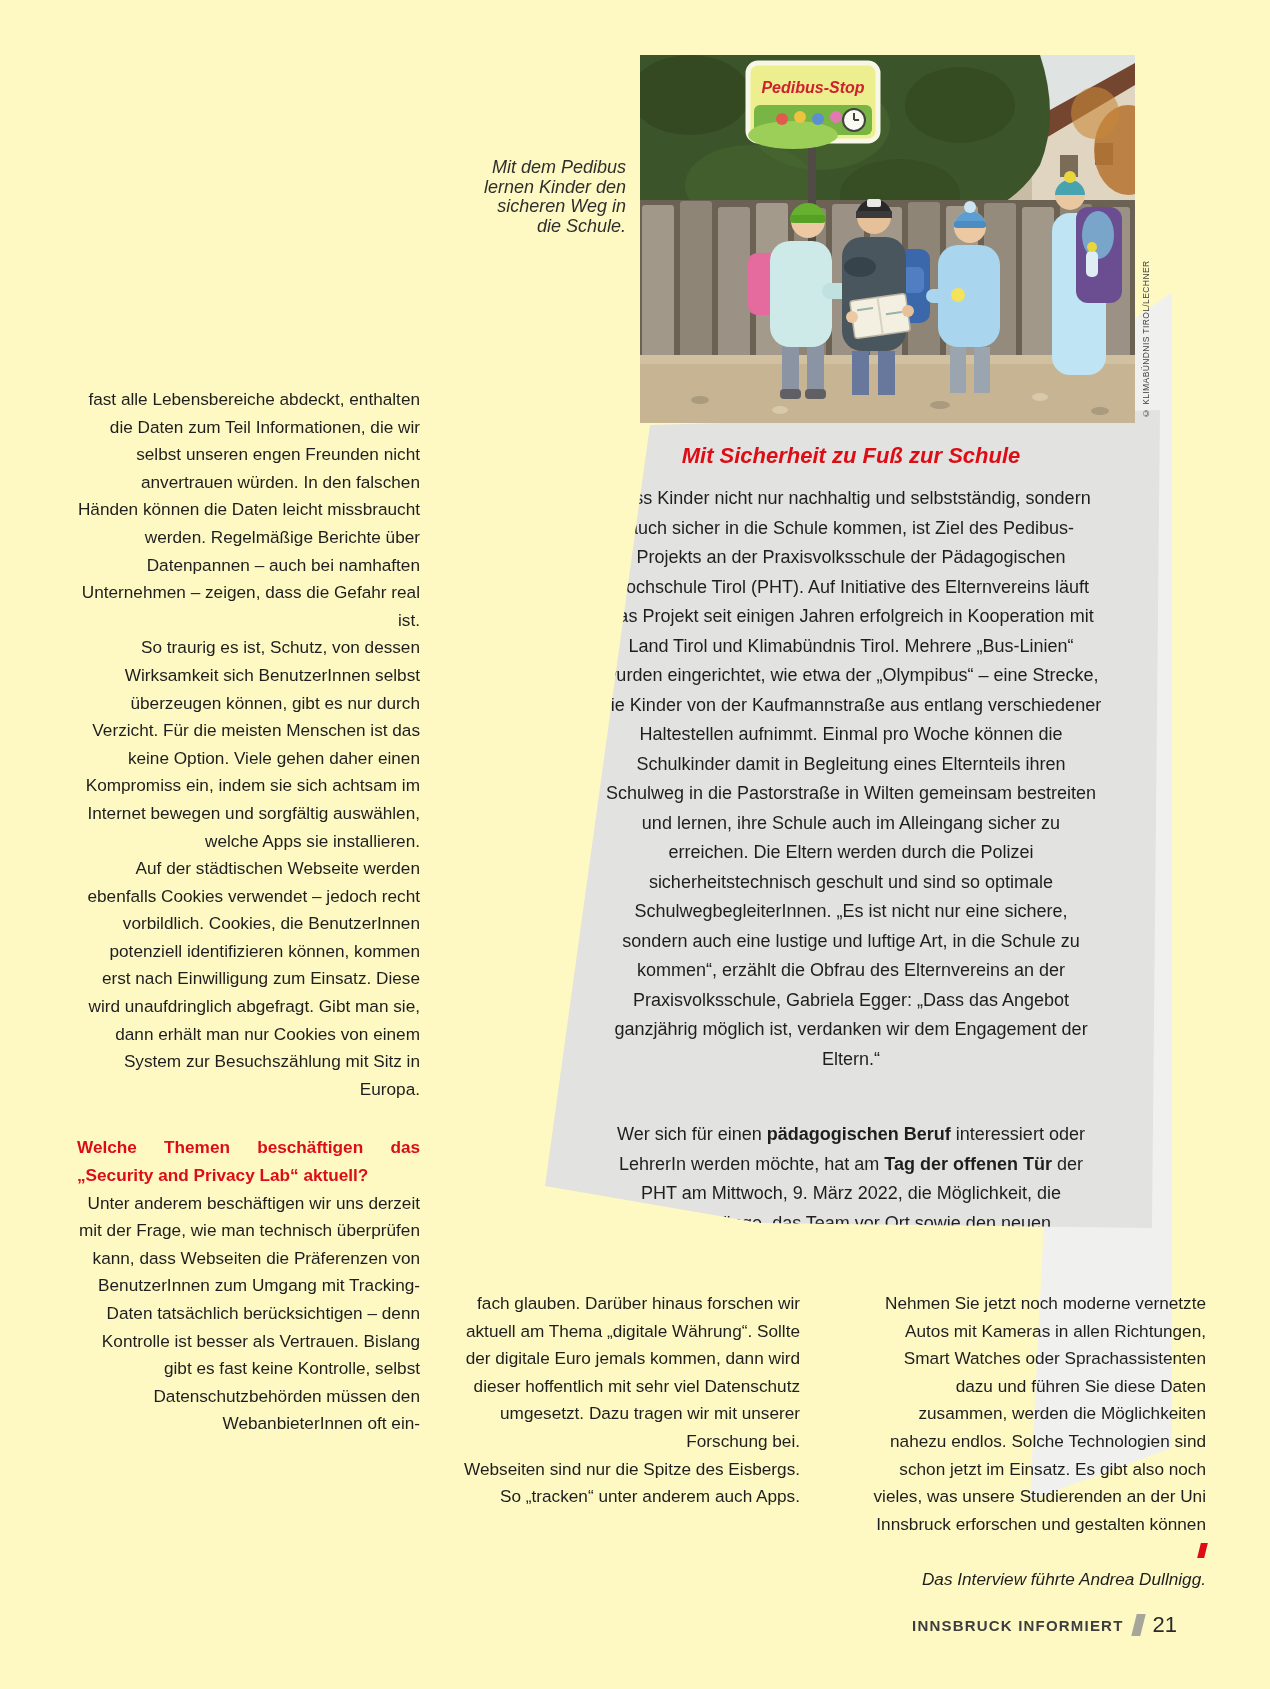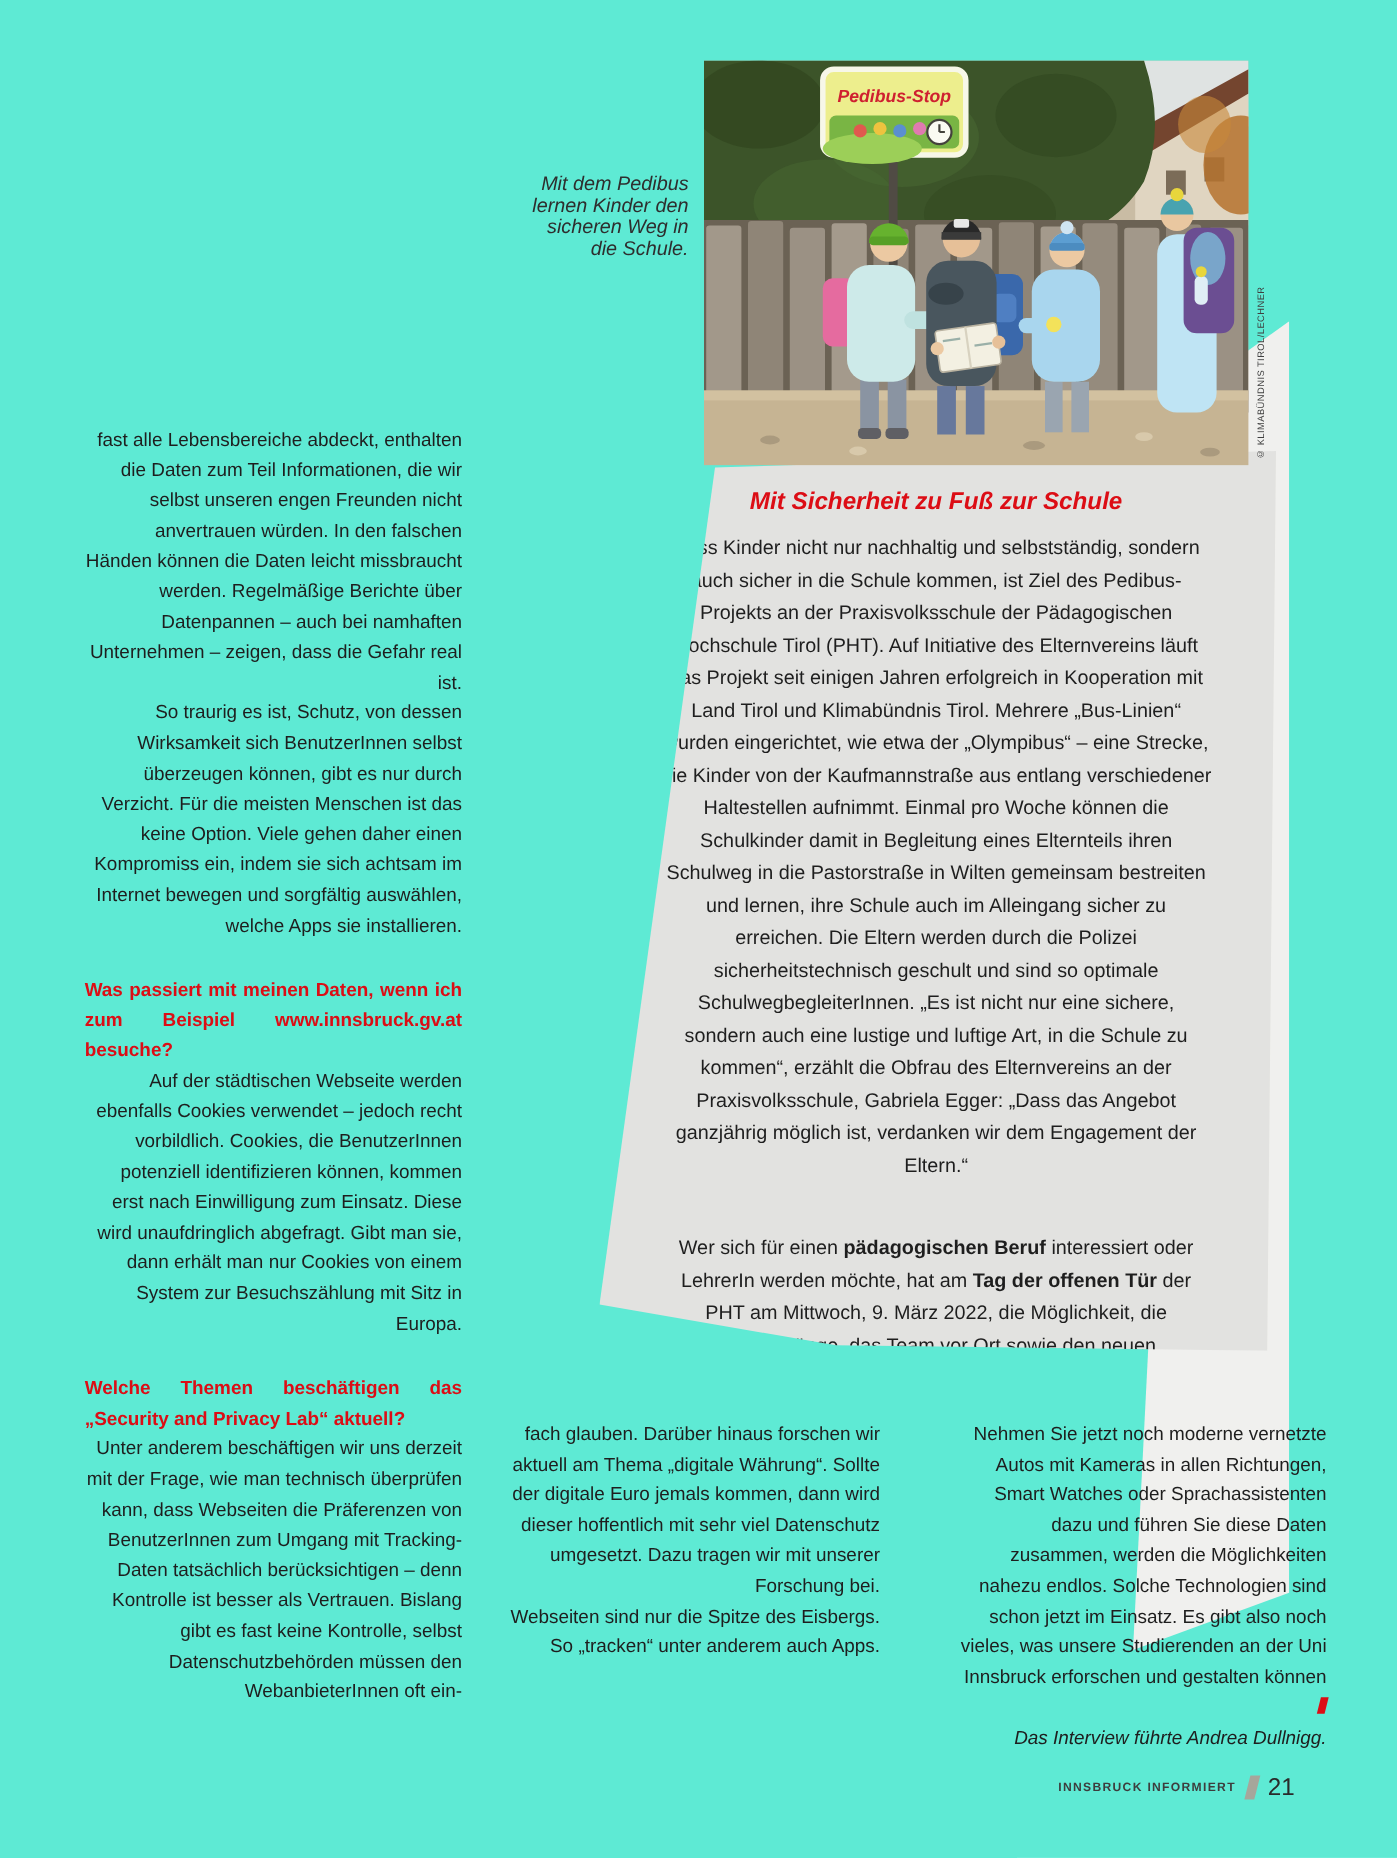"Pedibus-Stop" .page { background: #5eead4 -> #fef9c3 }
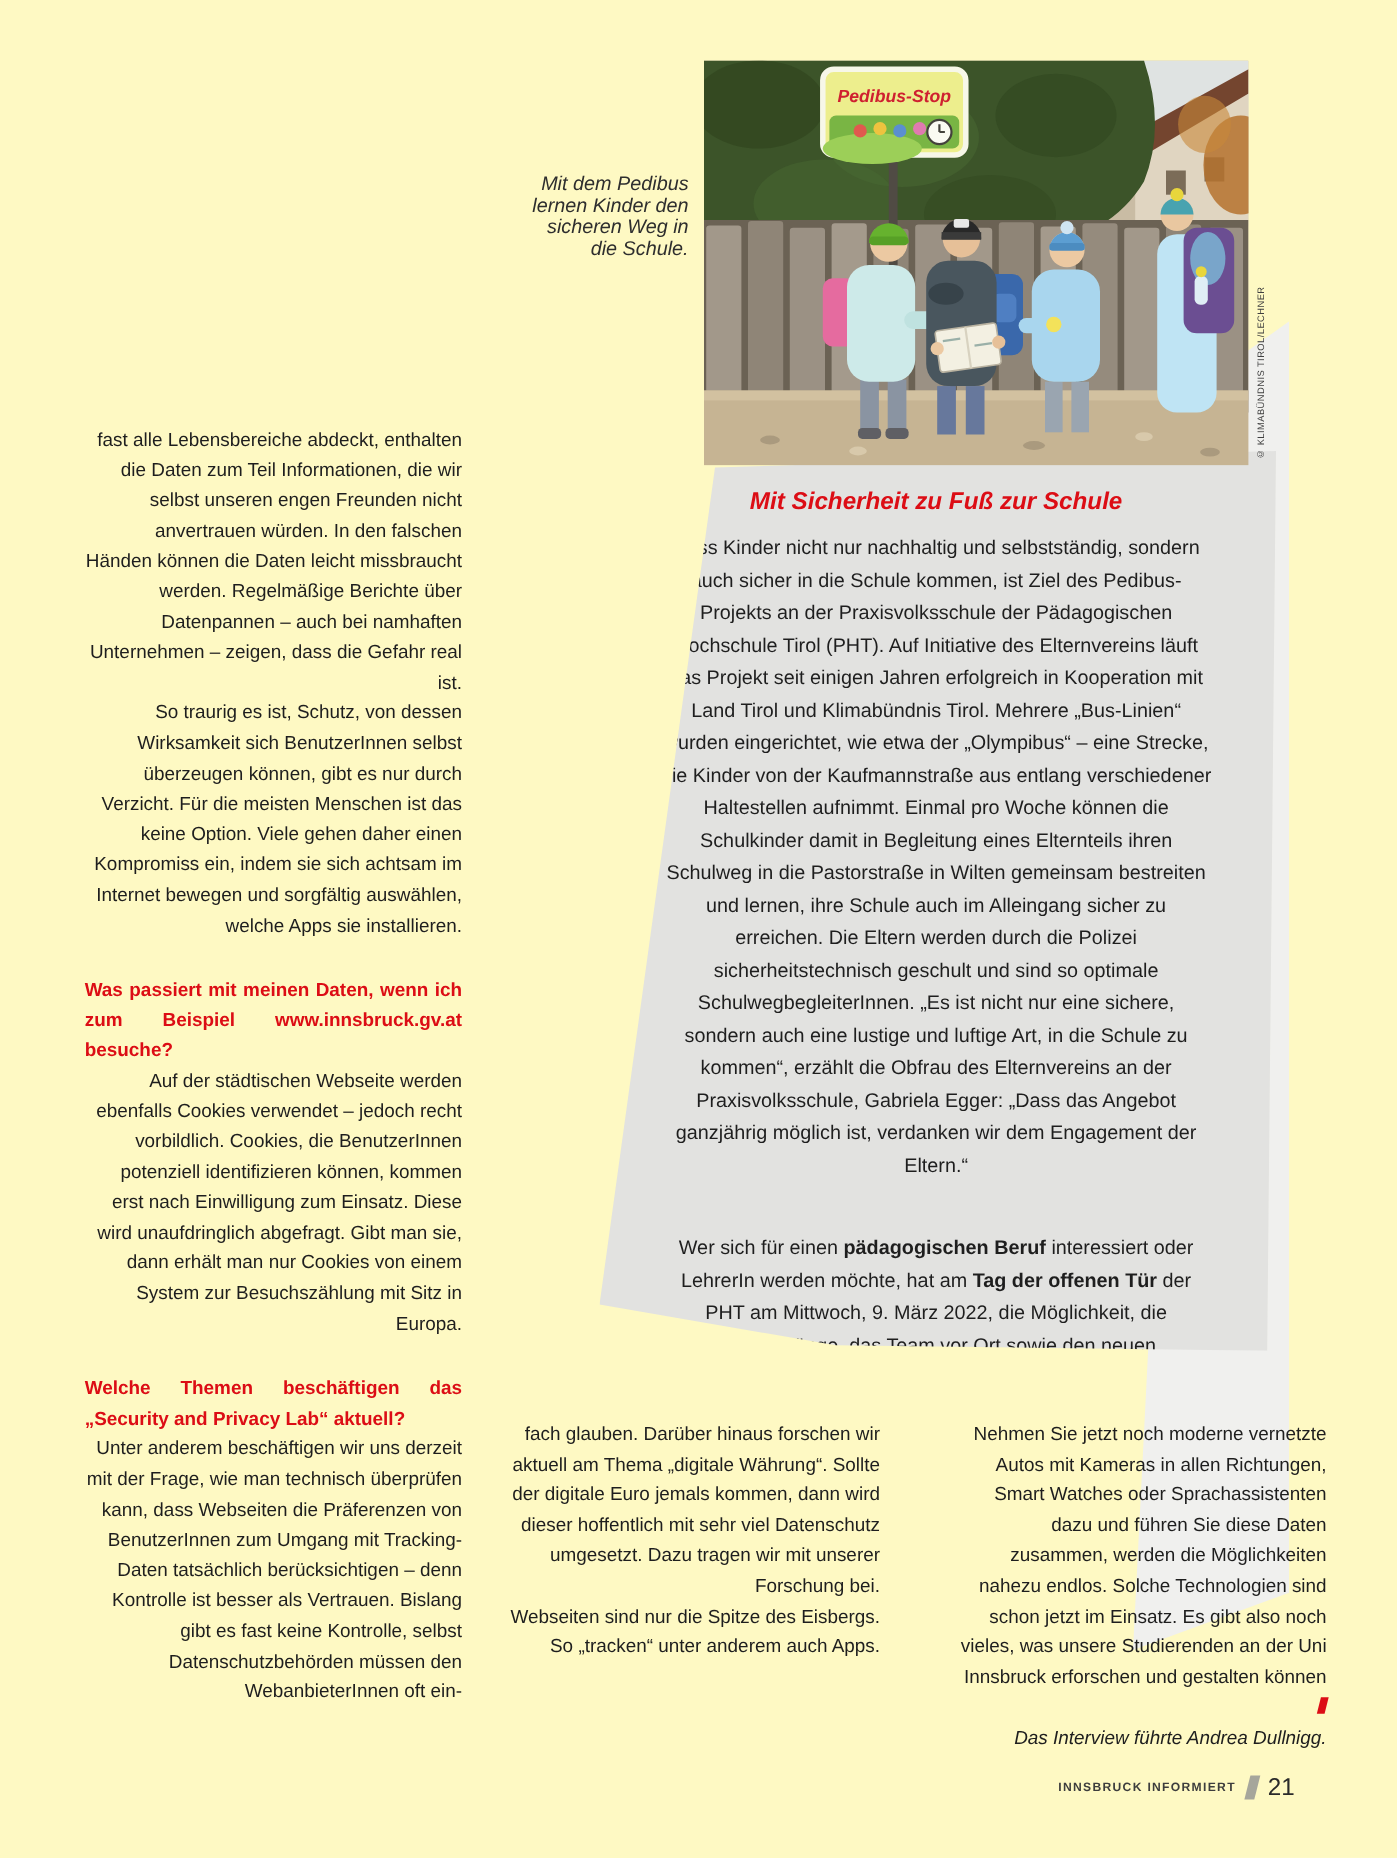"Was passiert mit meinen Daten," p.q { html: <p>Was passiert mit meinen Daten, wenn ich zum Beispiel www.innsbruck.gv.at besuche?</p> -> none }
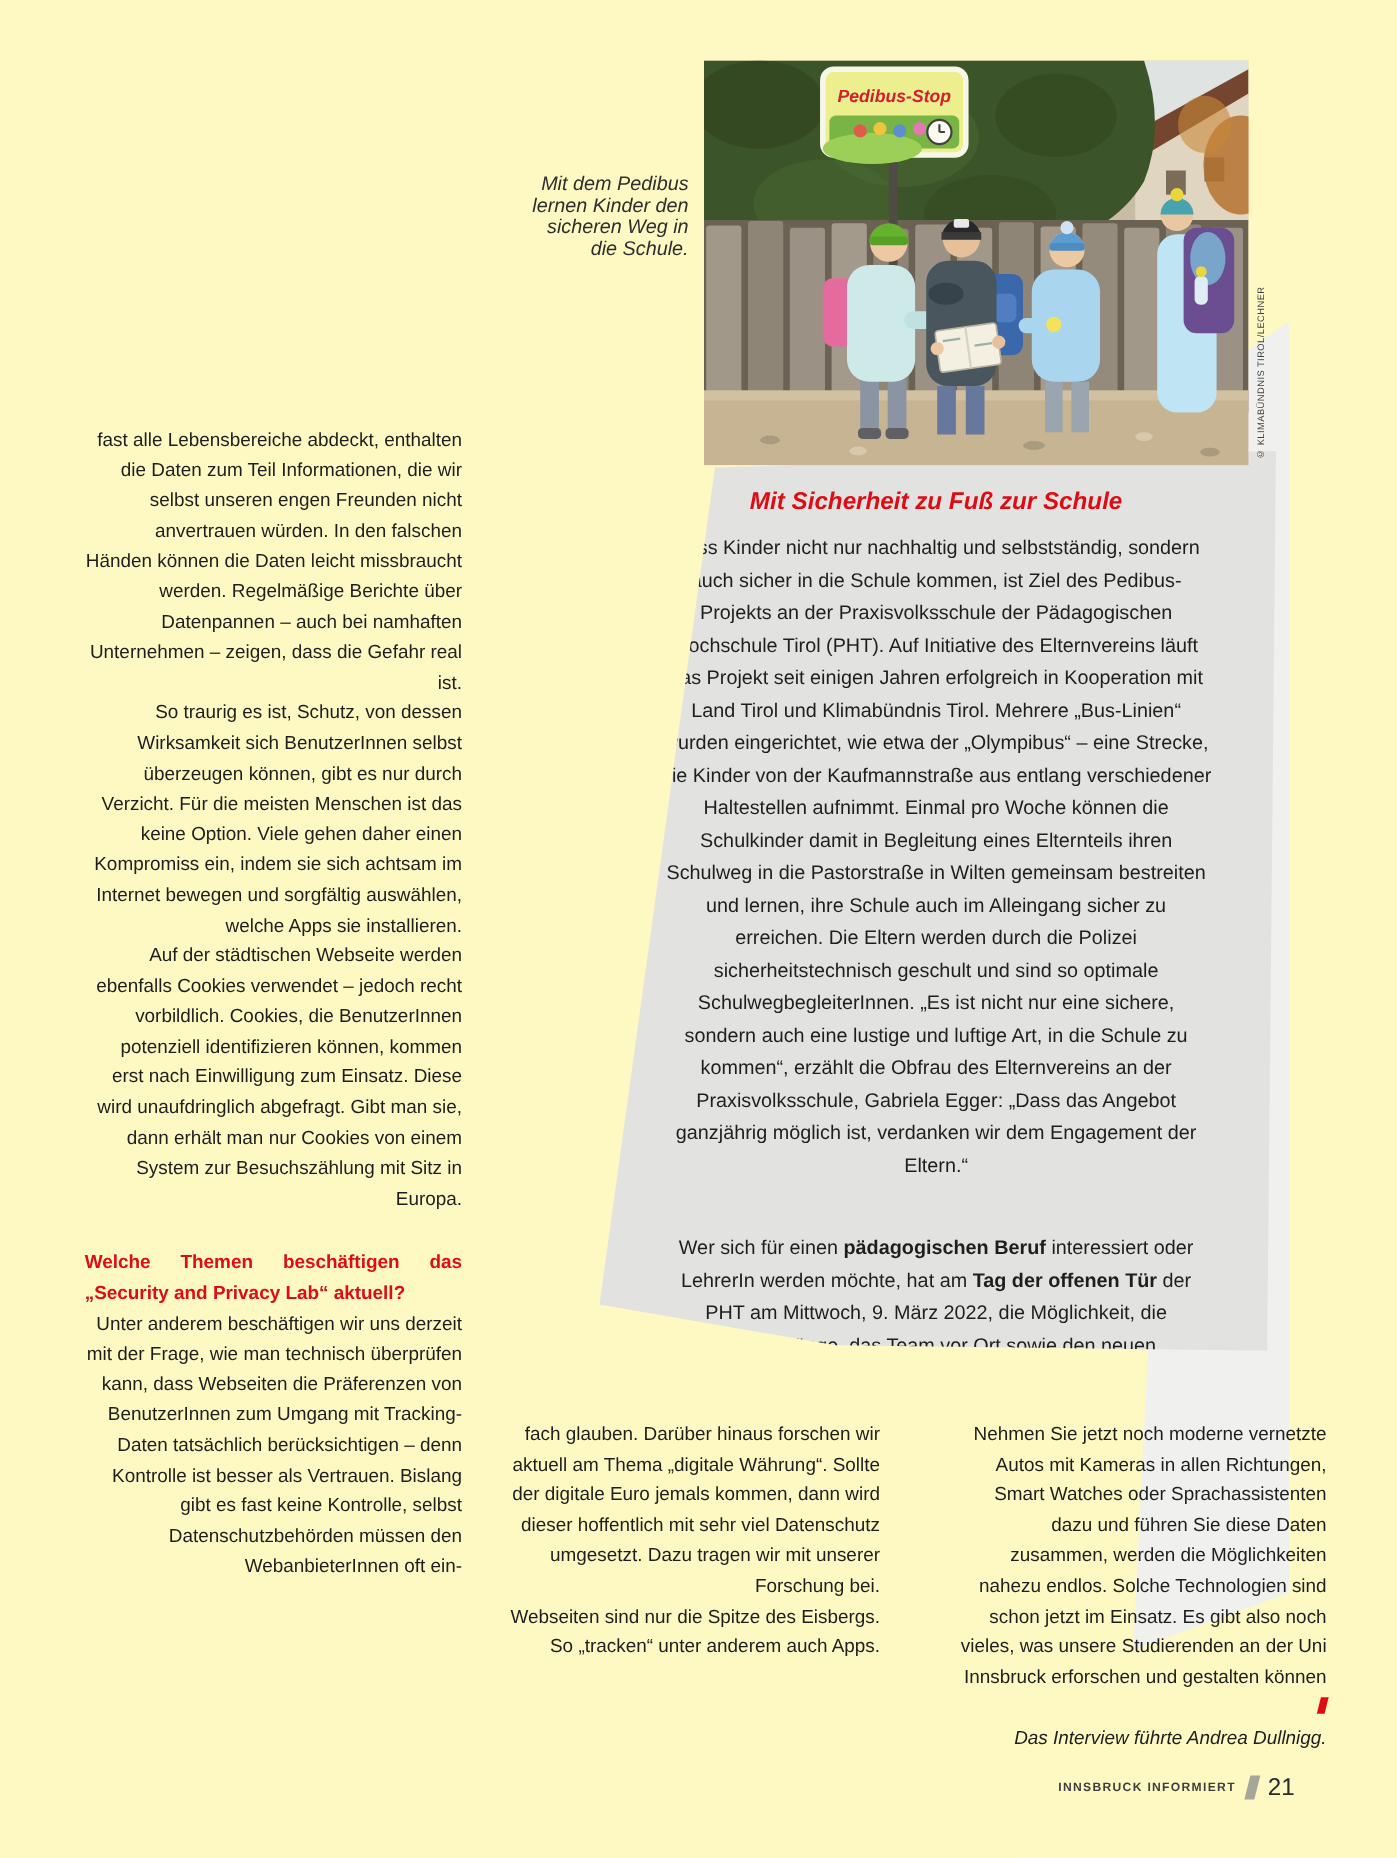"INNSBRUCK INFORMIERT" .footer-mag { font-size: 11px -> 15px }
